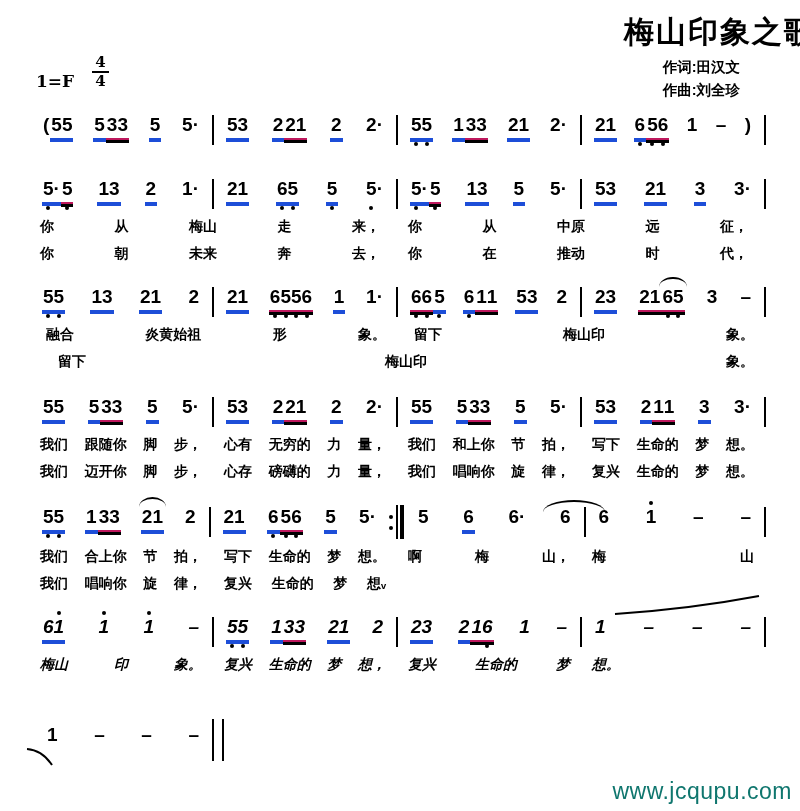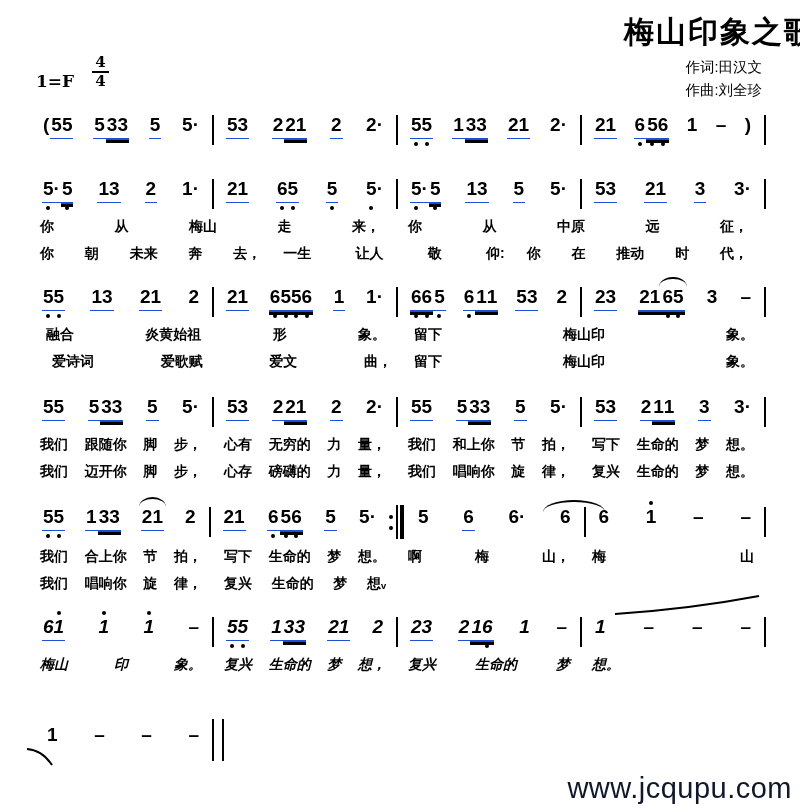"作词:田汉文" .credits { font-weight: normal -> bold; right: 38px -> 60px }
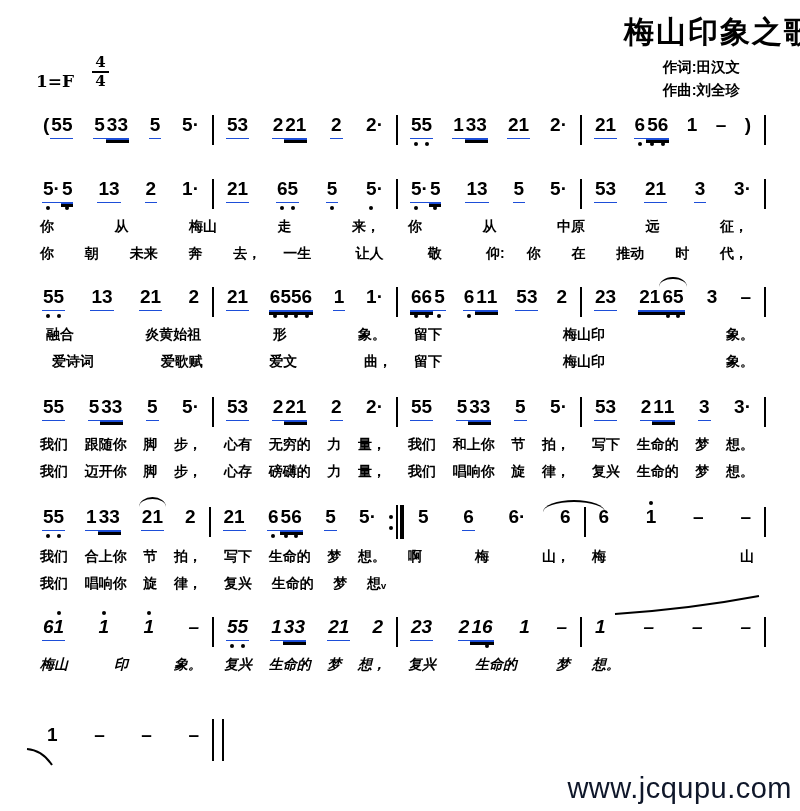"55" .unit.u1 { border-bottom: 1px solid #1d4ed8 -> 4px solid #1d4ed8 }
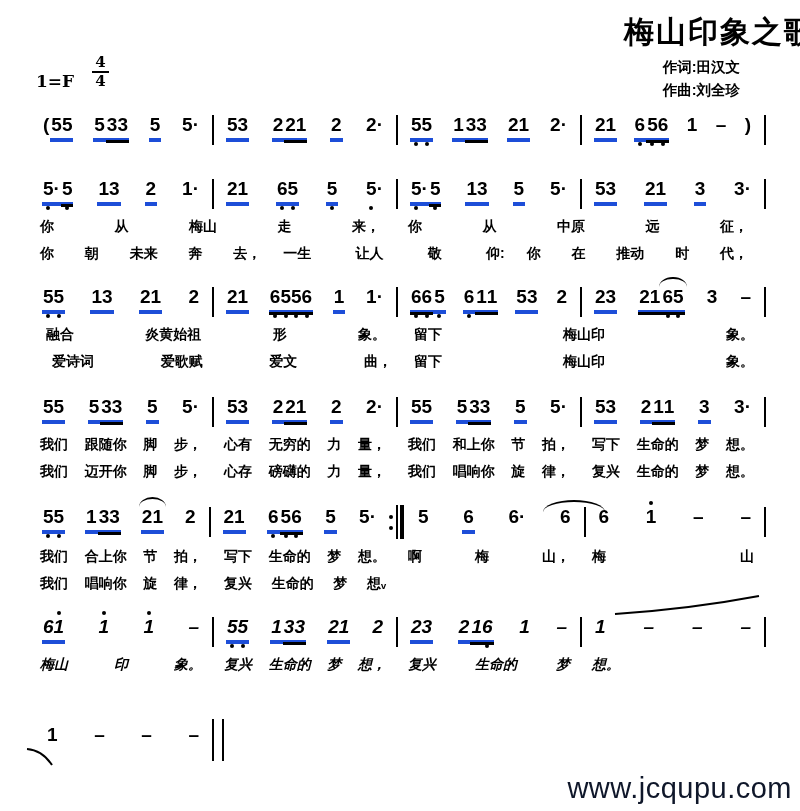"33" .unit.u2 { border-bottom: 2px solid #1d4ed8 -> 2px solid #be185d }
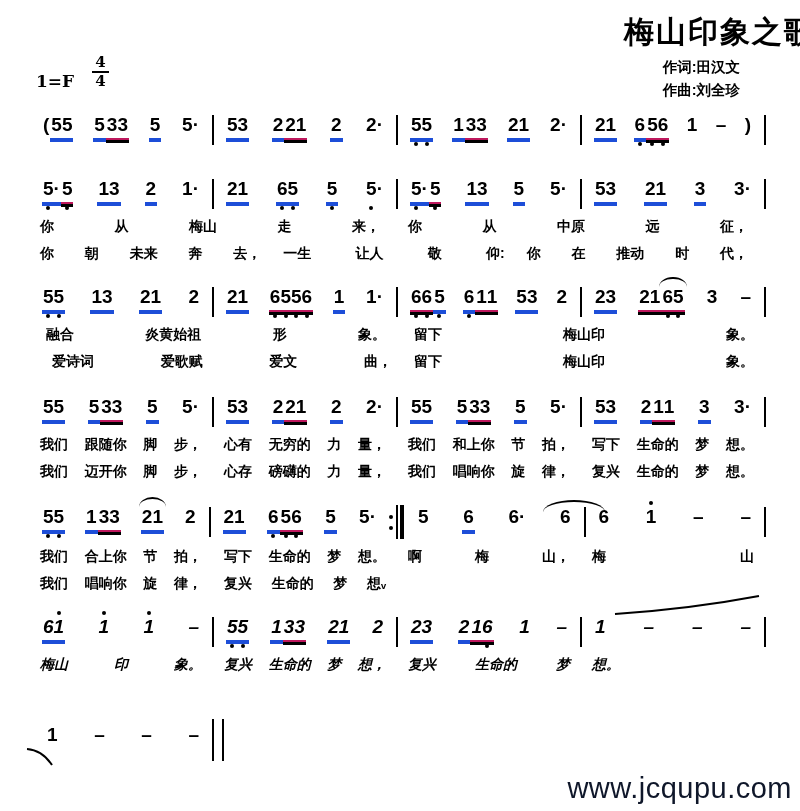"一生" div.lyric-measure { html: <div> <span>一生</span> <span>让人</span> <span>敬</span> <span>仰:</span> </div> -> none }
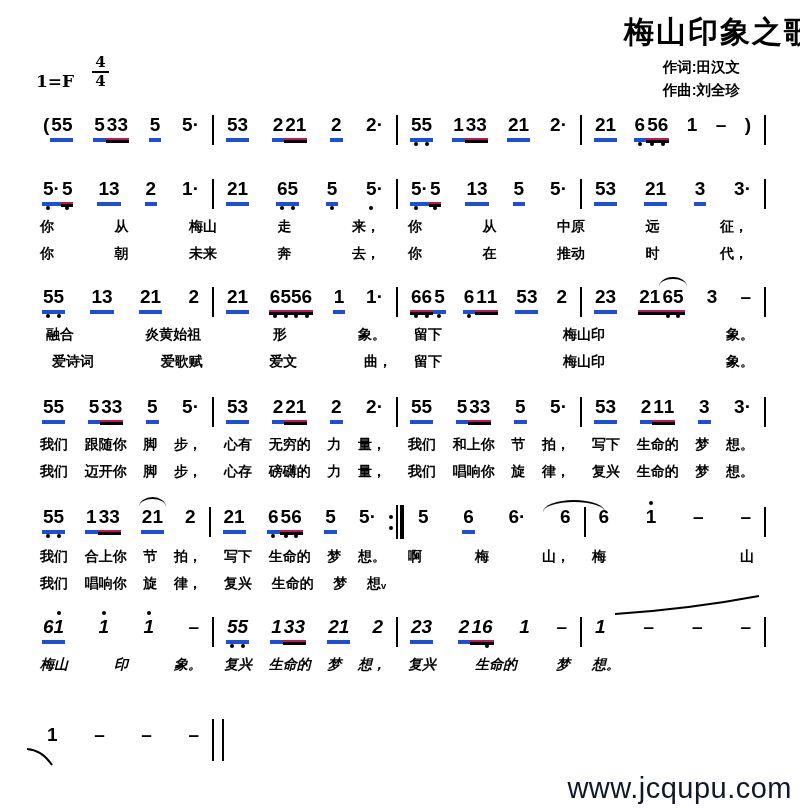"爱诗词" div.lyric-measure { html: <div> <span>爱诗词</span> <span>爱歌赋</span> <span>爱文</span> <span>曲，</span> </div> -> none }
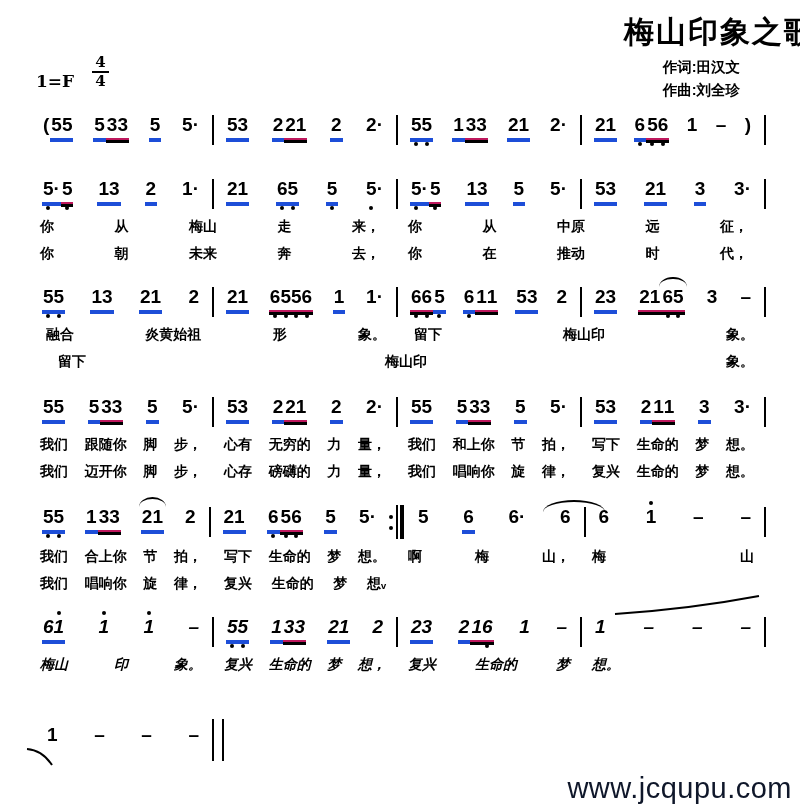"www.jcqupu.com" .watermark { color: #0f172a -> #0f766e; font-size: 29px -> 23px }
